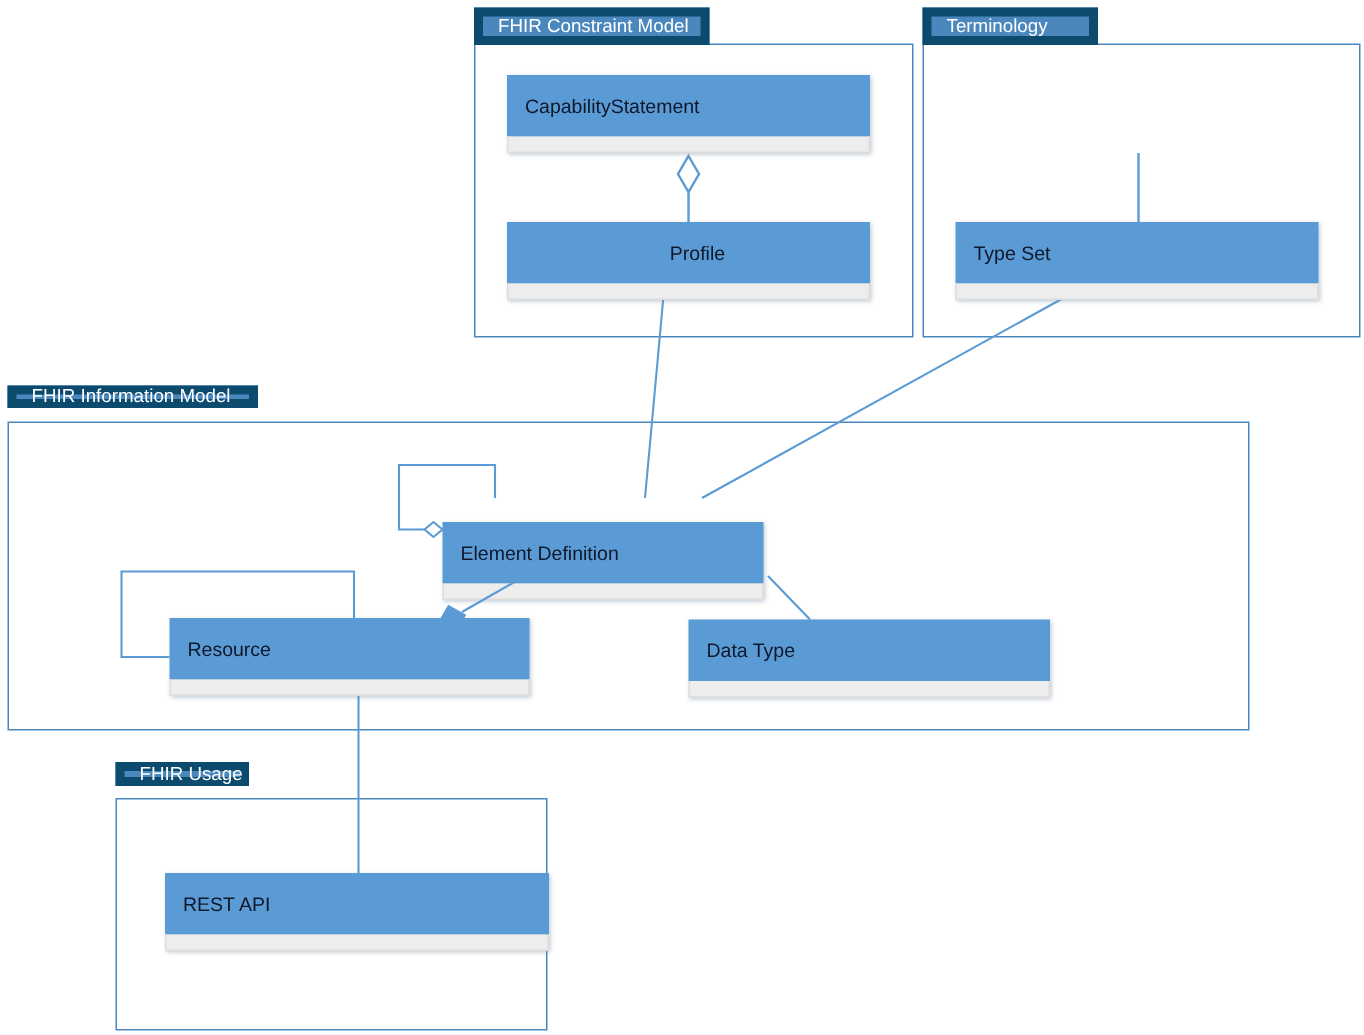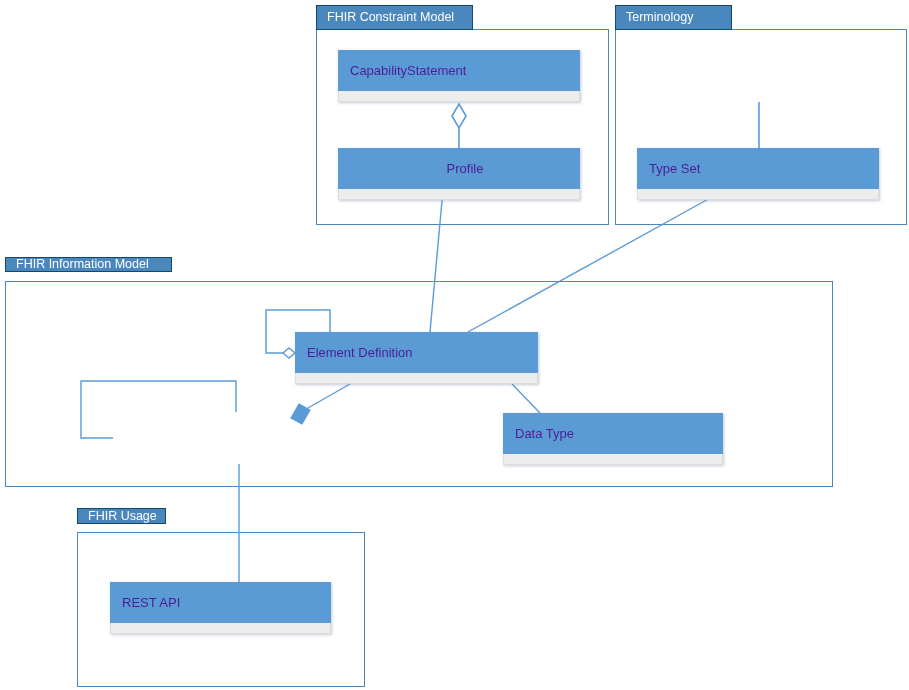"FHIR Constraint Model" .package-tab { border: 1px solid #0c4a6e -> 6px solid #0c4a6e }
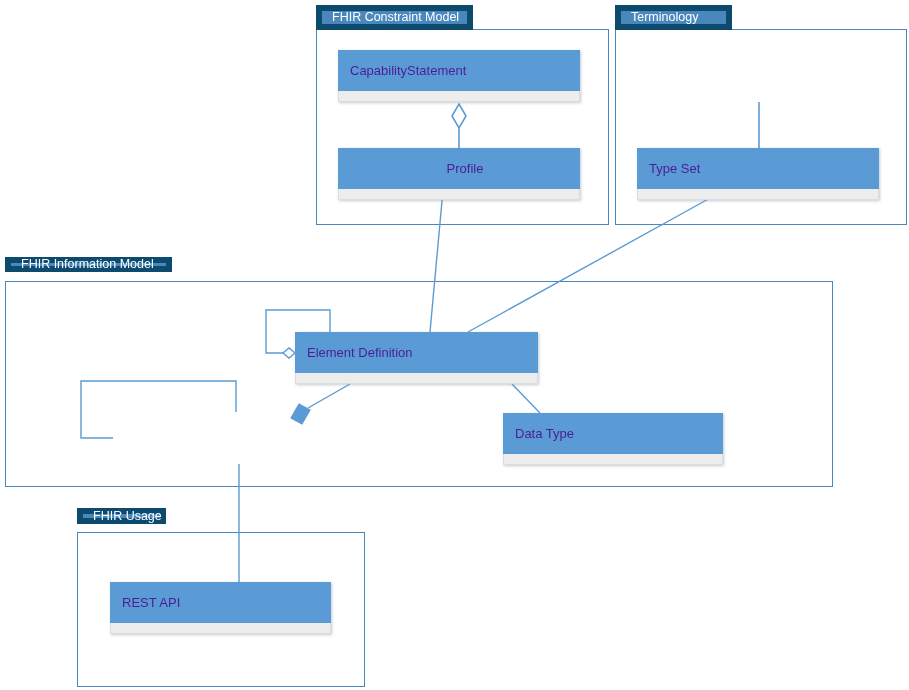"CapabilityStatement" .node-head { color: #4c1d95 -> #0f172a }
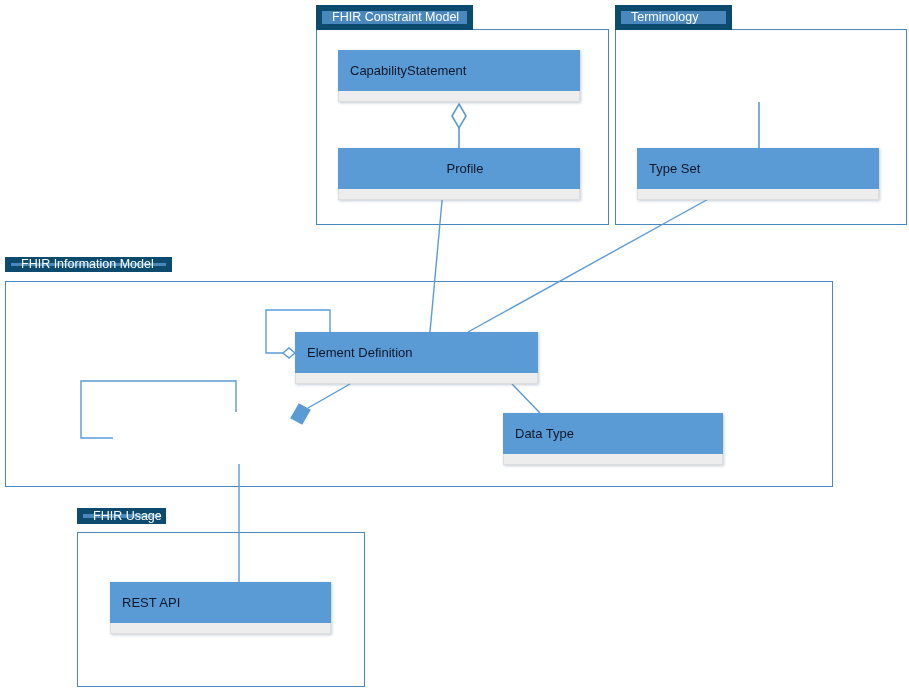"Element Definition" div.node { top: 332px -> 348px; width: 243px -> 214px }
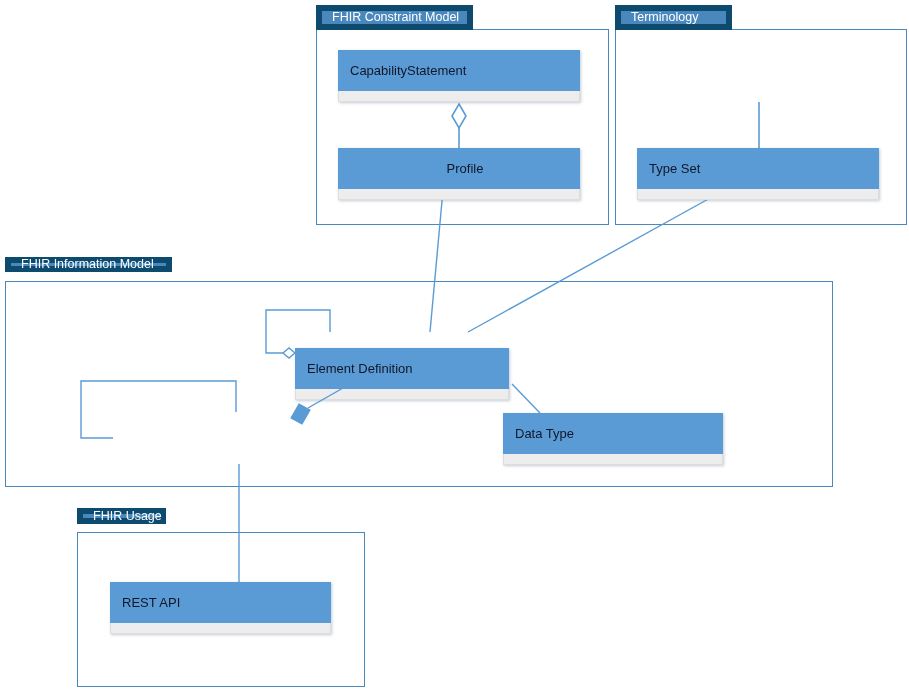"Resource" div.node { html: none -> <div> <div> <span>Resource</span> </div> <div></div> </div> }
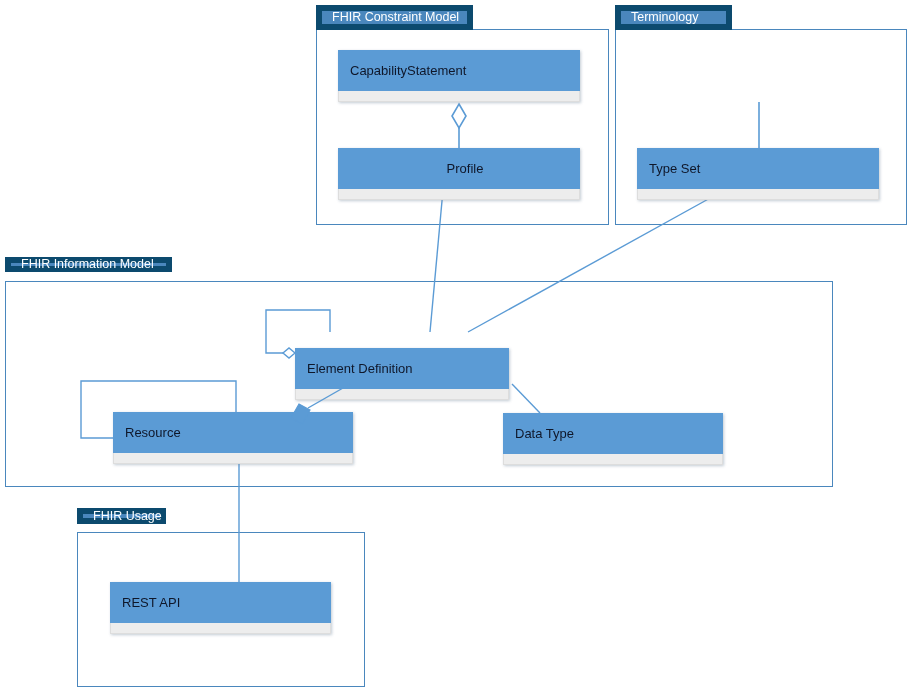"Data Type" div.node { margin-left: 44px -> none; width: 220px -> 241px }
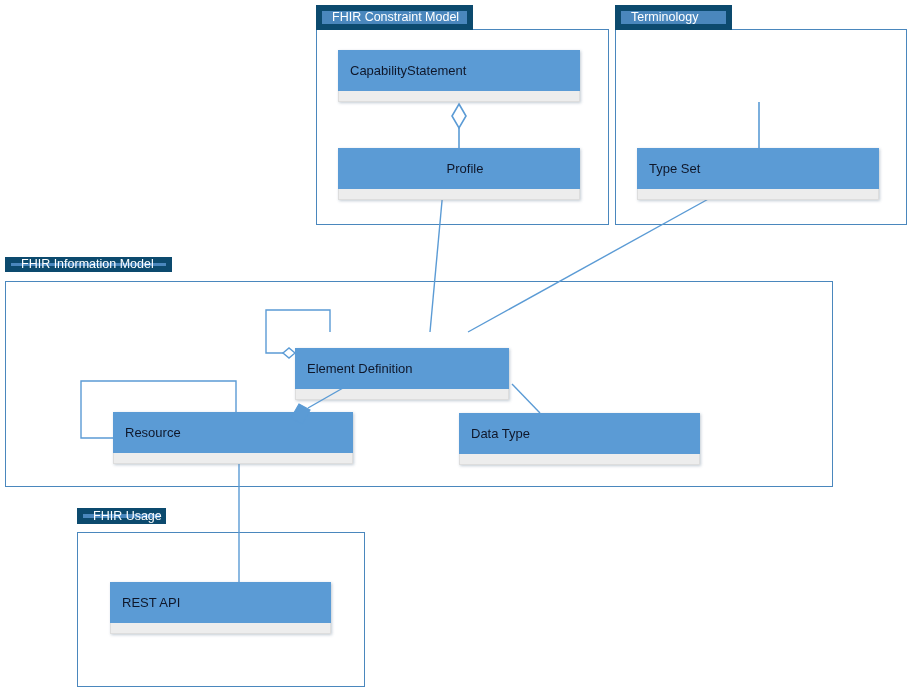"REST API" div.node { width: 221px -> 256px }
